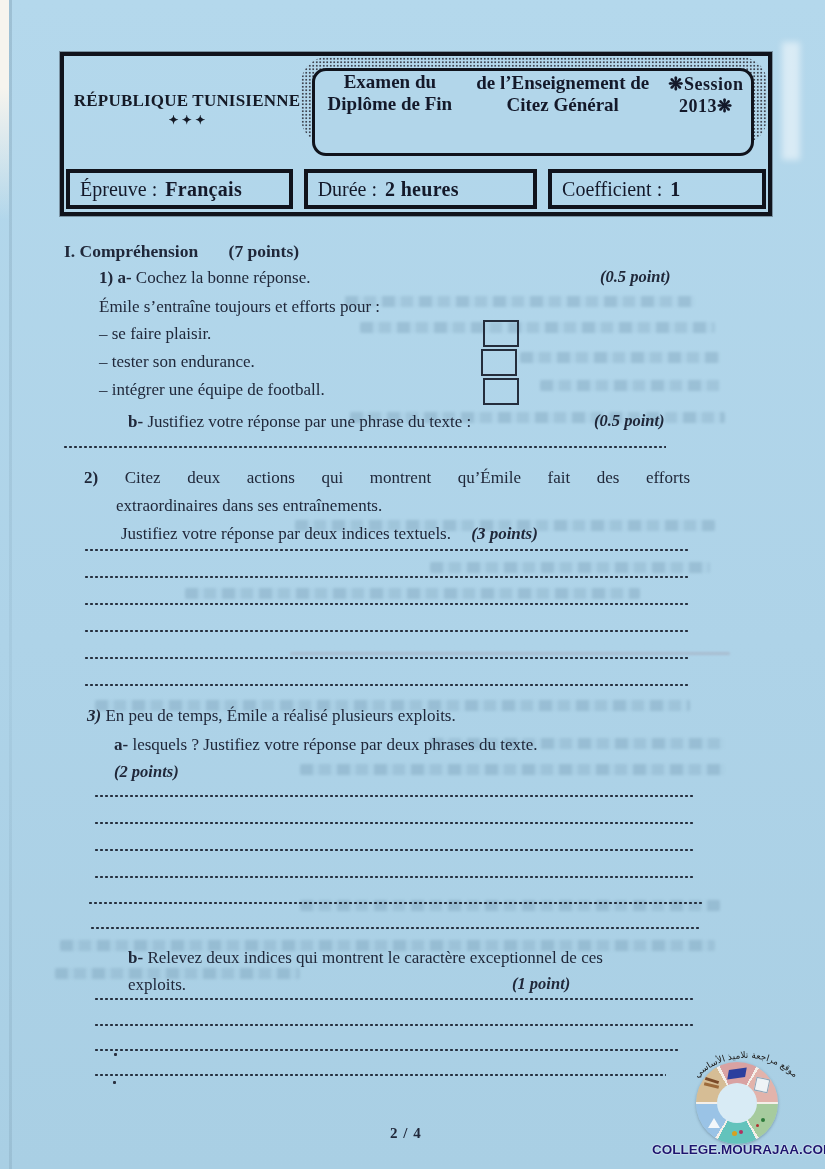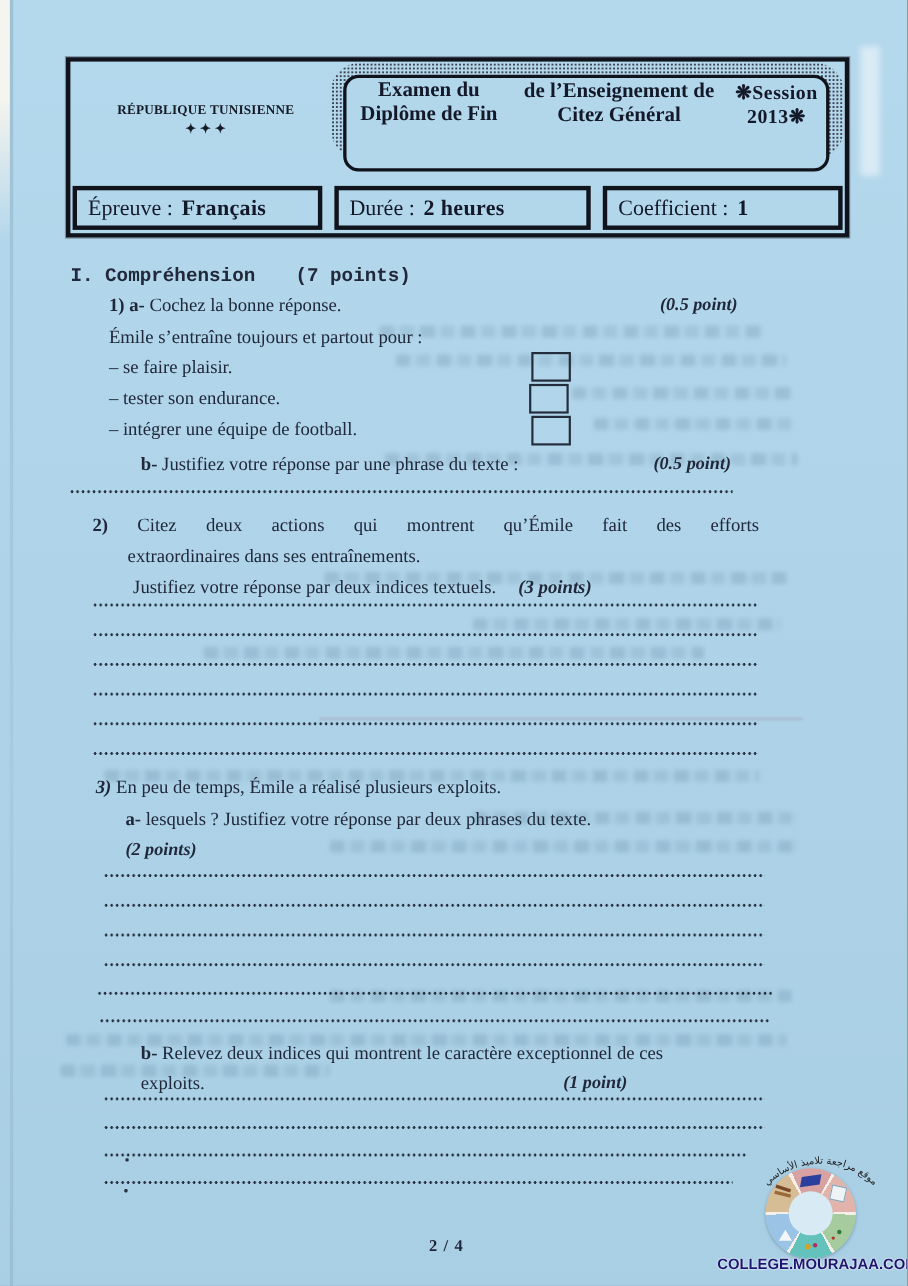"RÉPUBLIQUE TUNISIENNE" .ministry .l1 { font-size: 12px -> 17px }
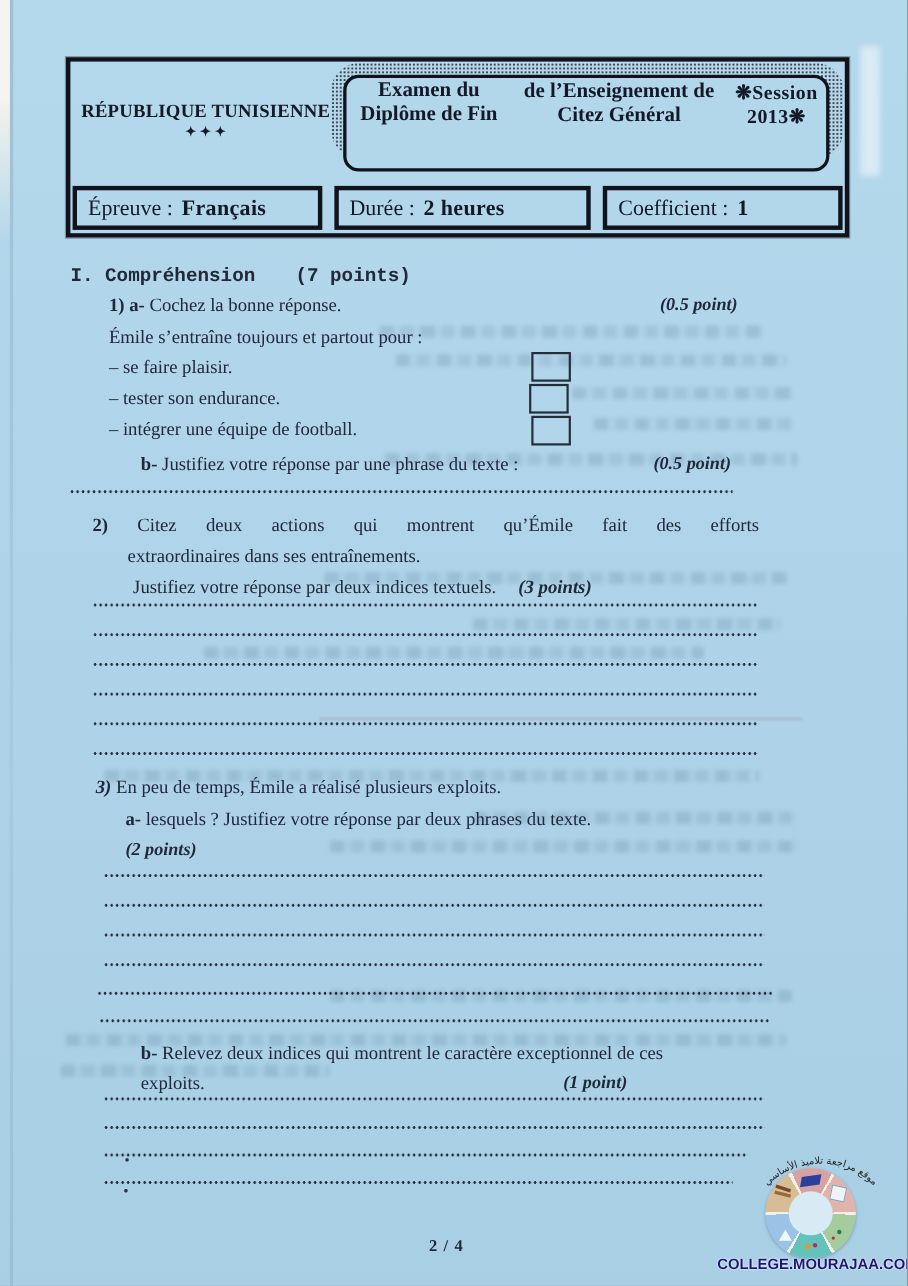"I. Compréhension (7 points)" div.txt { font-family: Liberation Mono, monospace -> none }
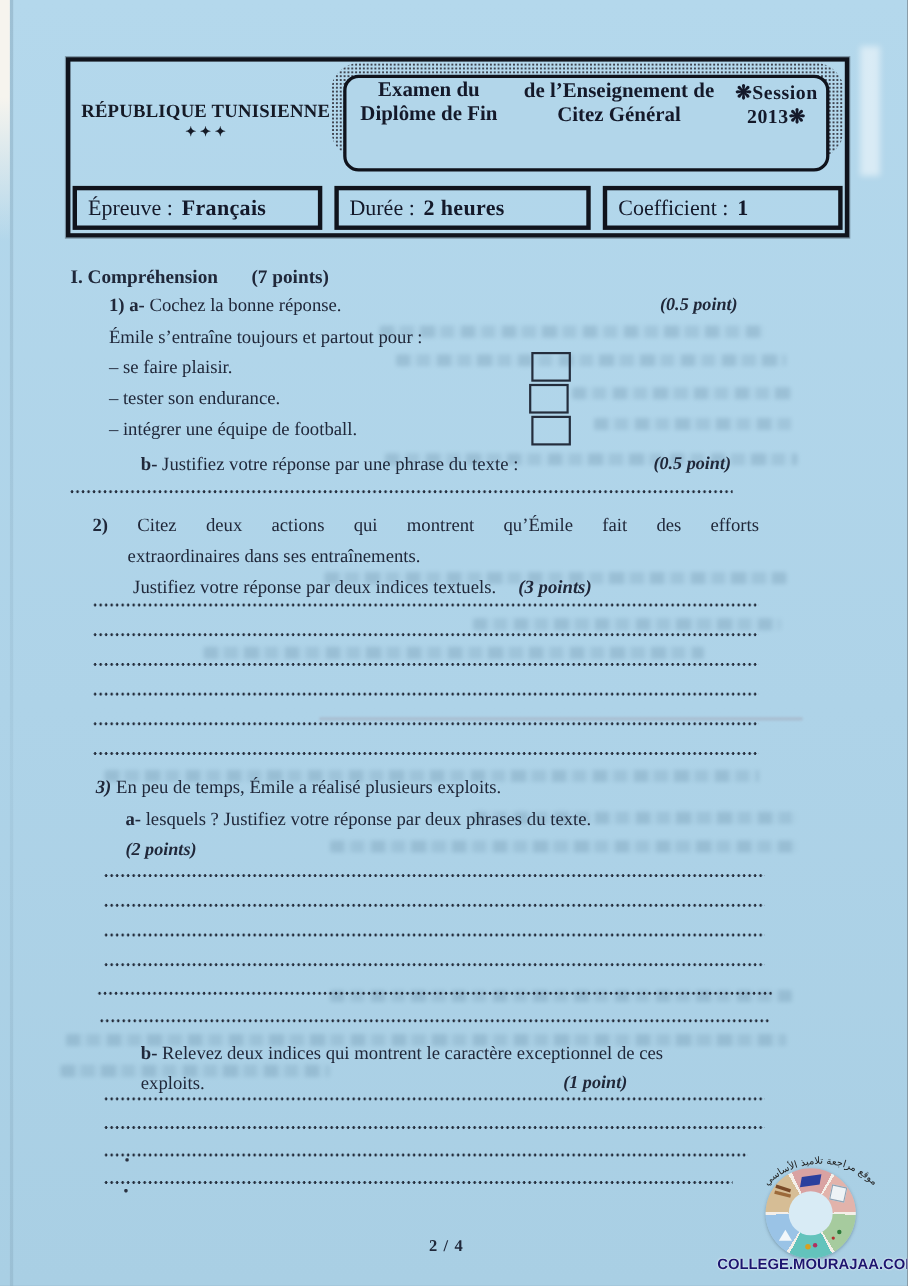"Émile s’entraîne toujours et partout" div.txt { text: partout -> efforts }
